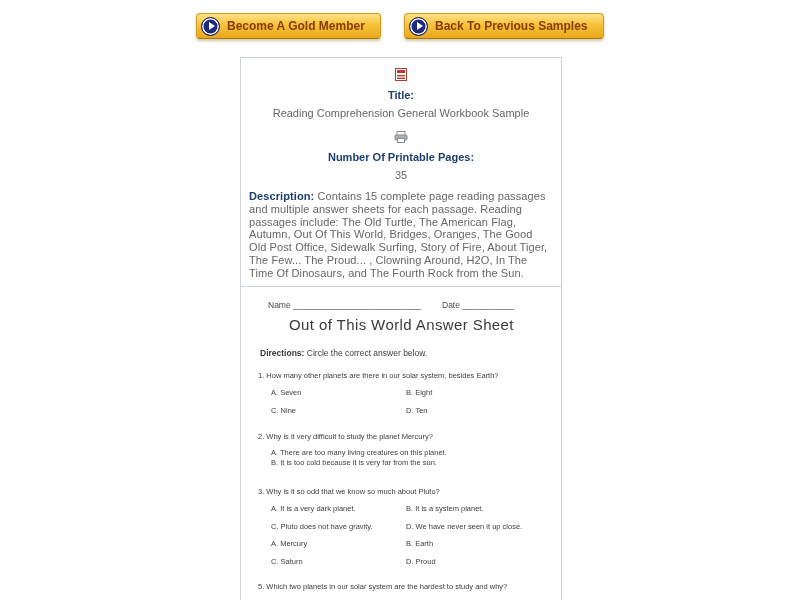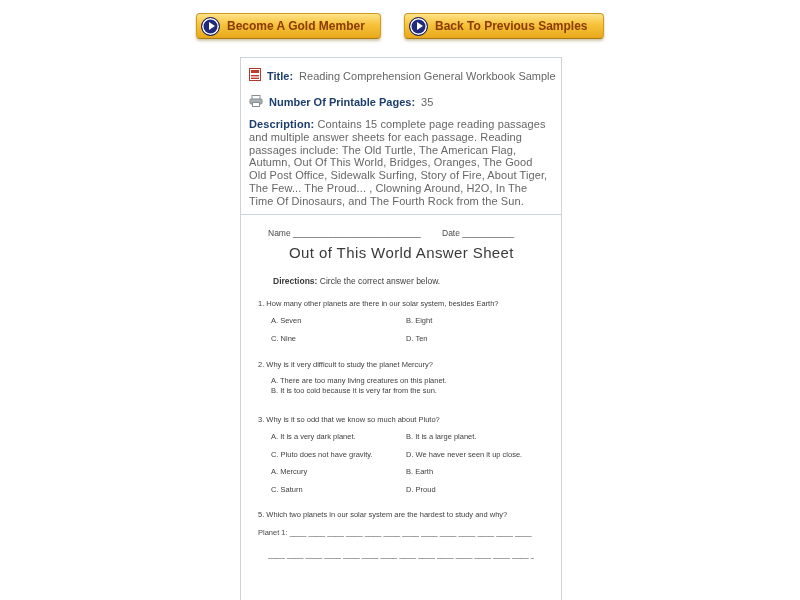"Title:" .d-row { flex-direction: none -> column }
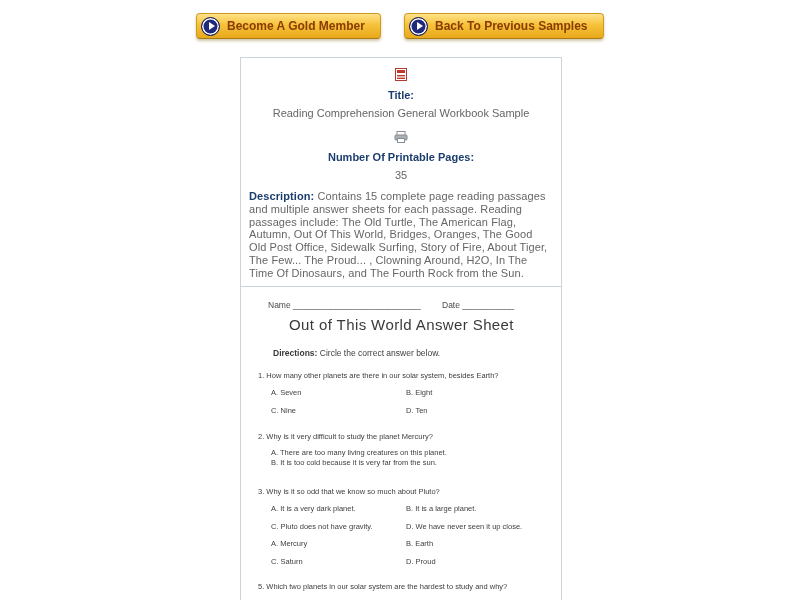"Directions: Circle the correct answer" .directions { margin: 15px 15px 0 -> 15px 2px 0 }
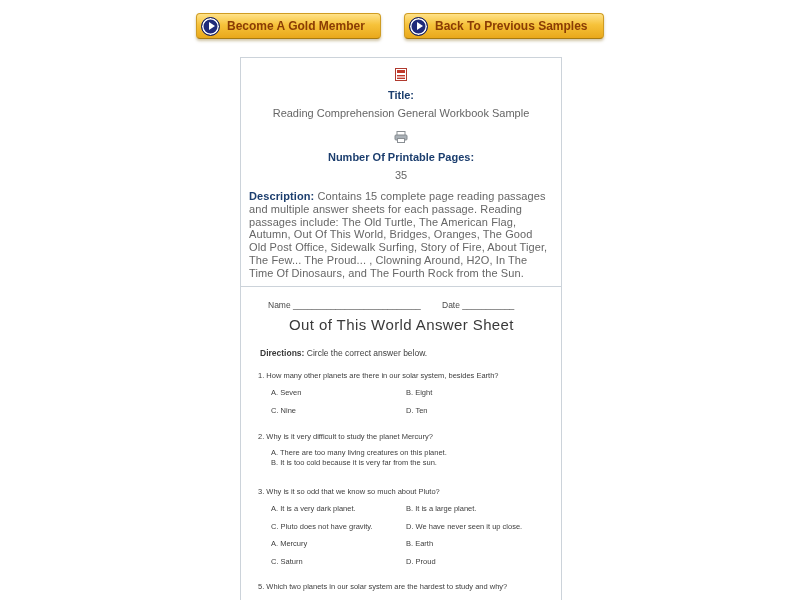"B. It is a large" span { text: large -> system }
